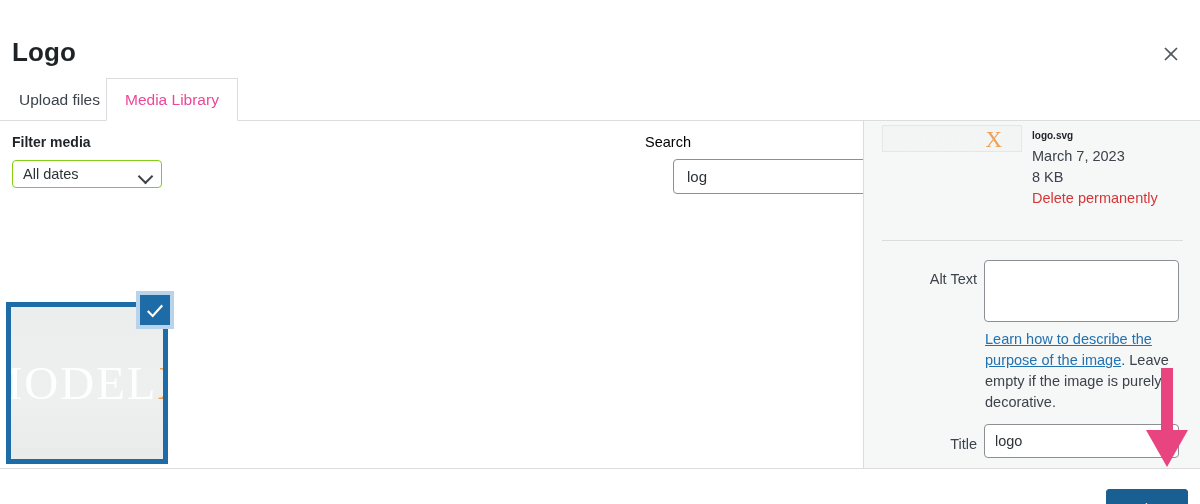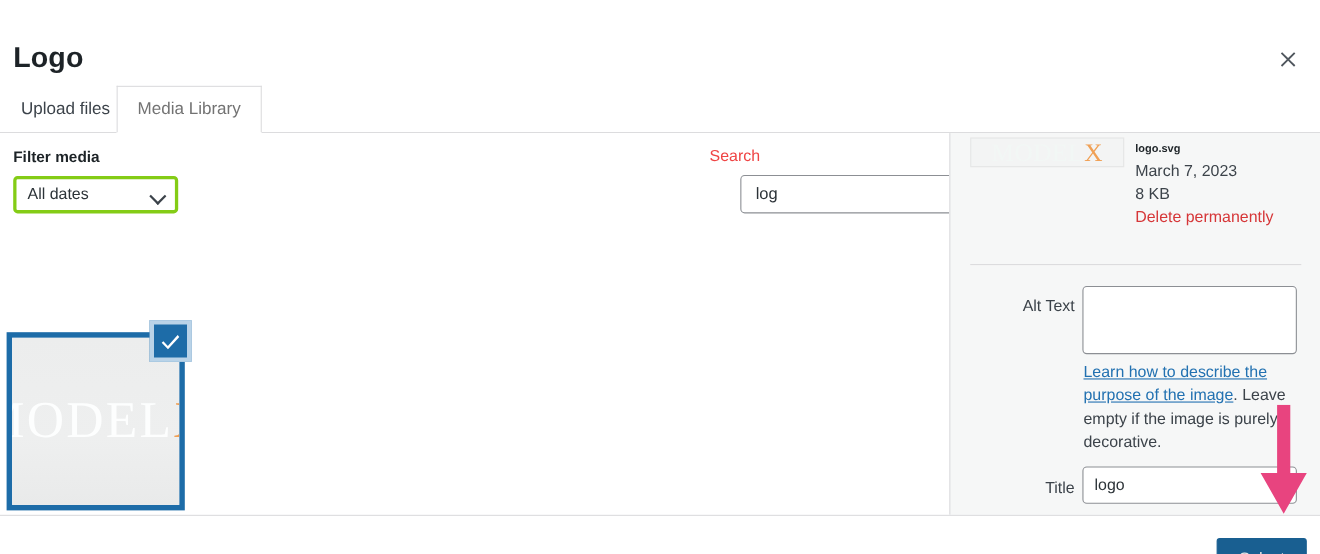"Media Library" .tab.active { color: #737373 -> #ec4899 }
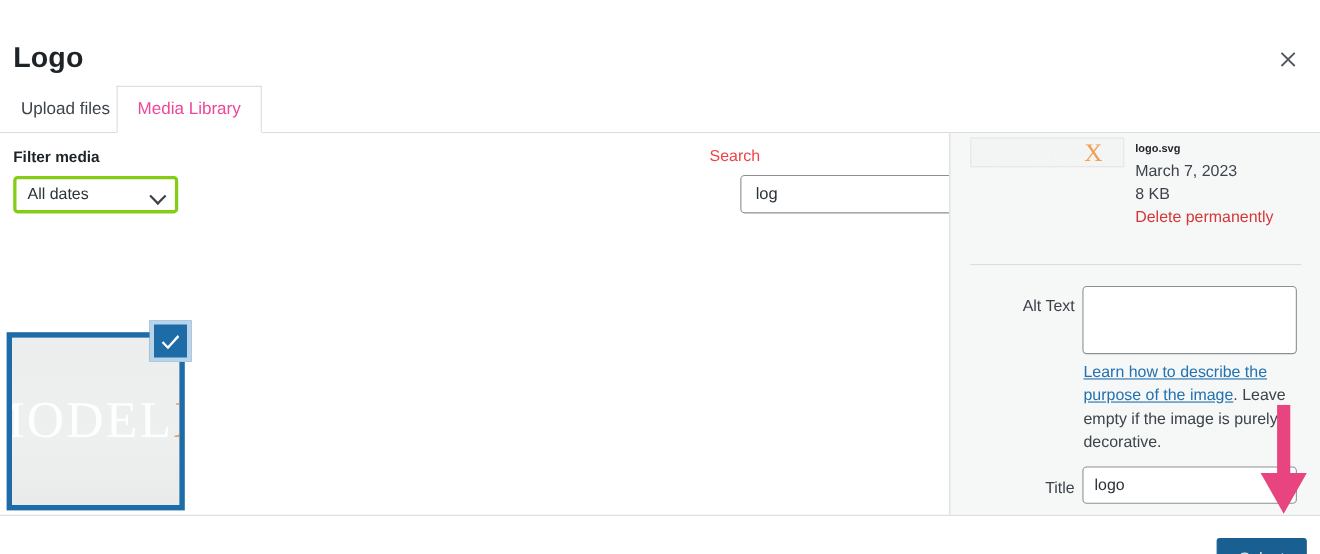"Search" .search-label { color: #ef4444 -> #000000 }
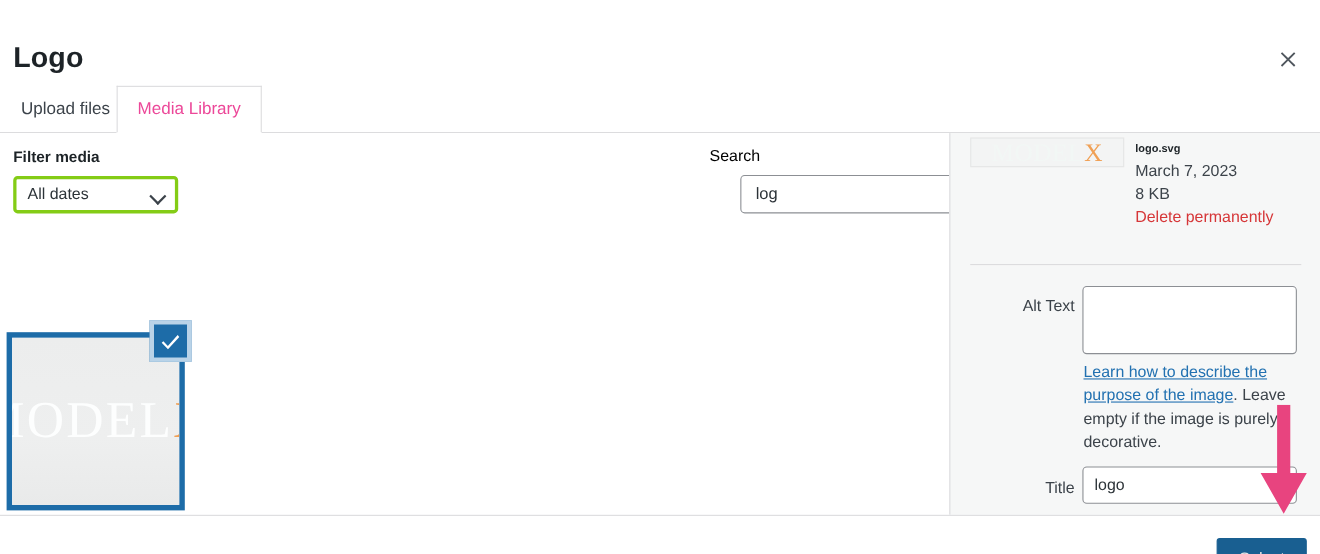"All dates" .date-select { border: 3px solid #84cc16 -> 1px solid #84cc16; height: 34px -> 28px }
